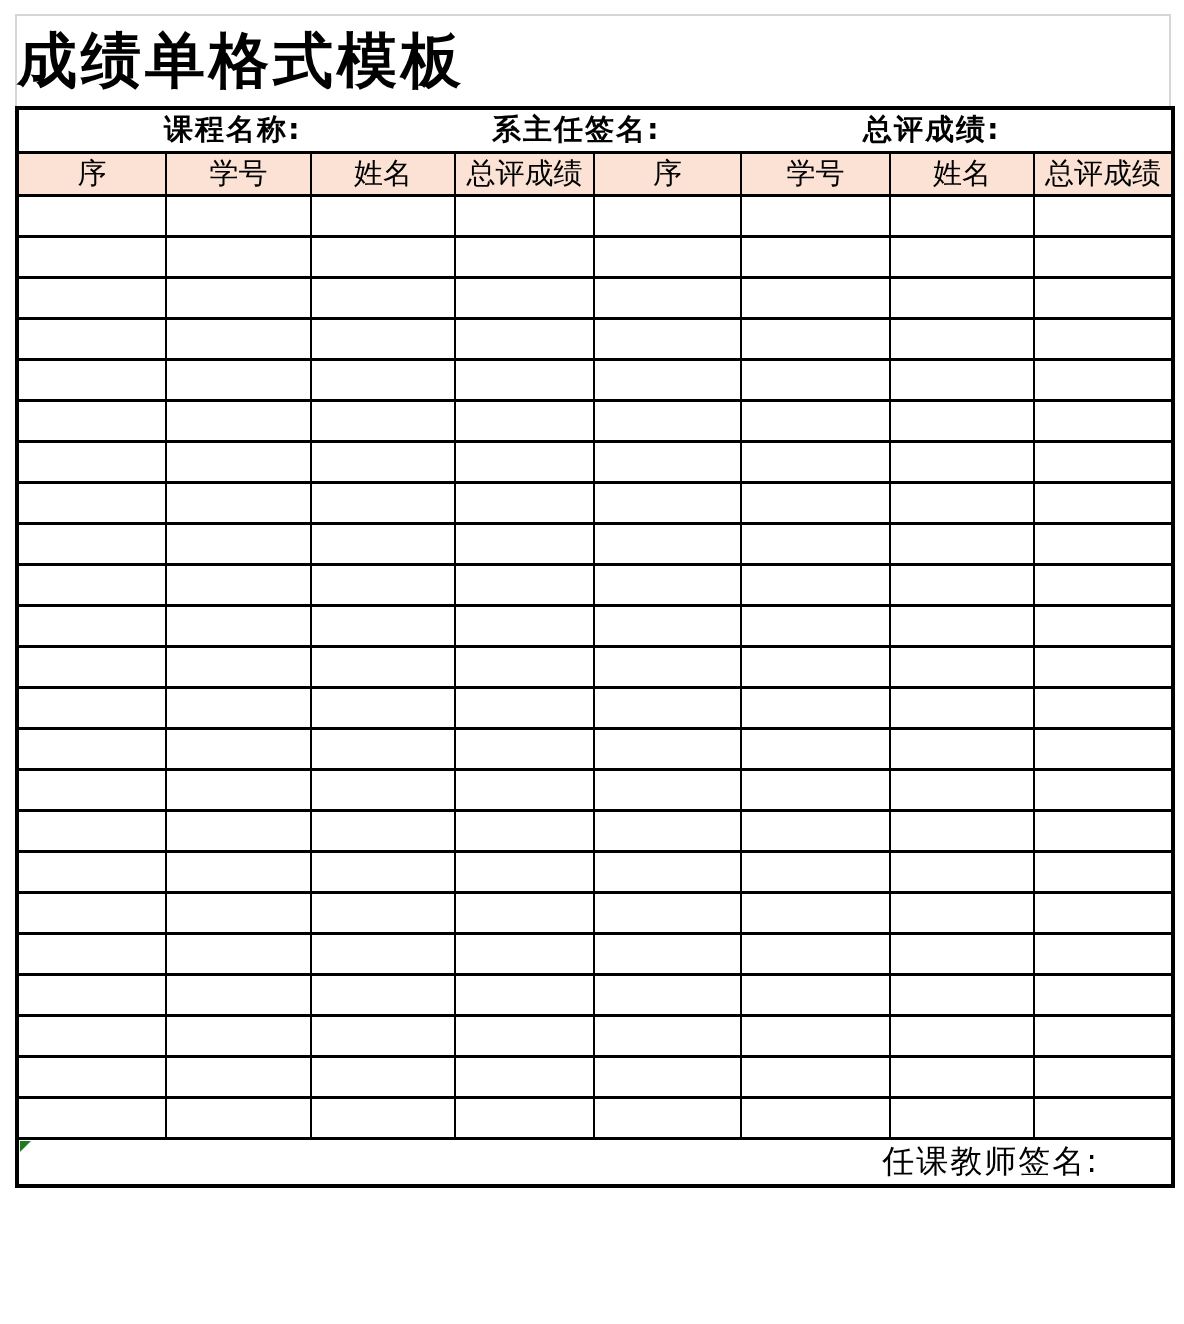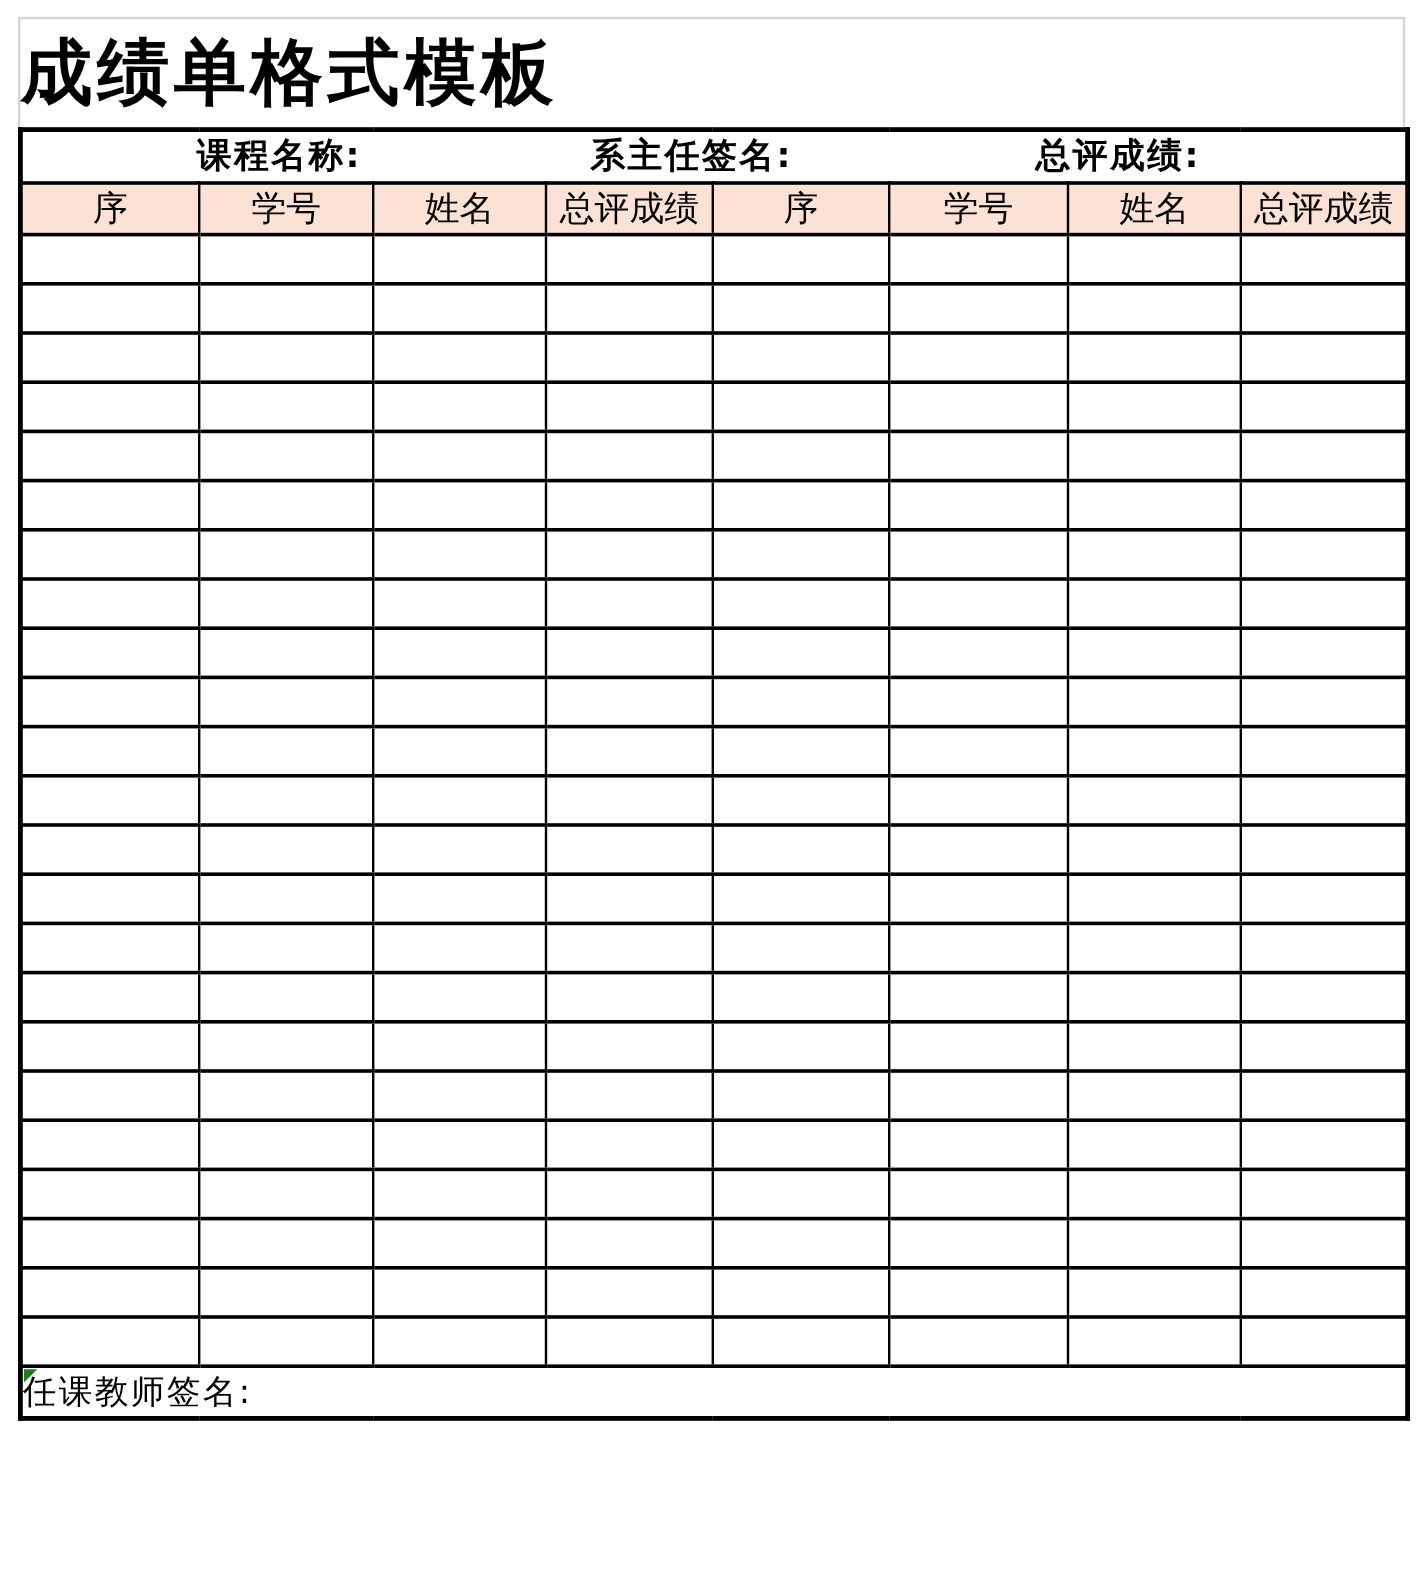"任课教师签名:" tr.sig-row td { font-size: 28px -> 32px; text-align: none -> right }
